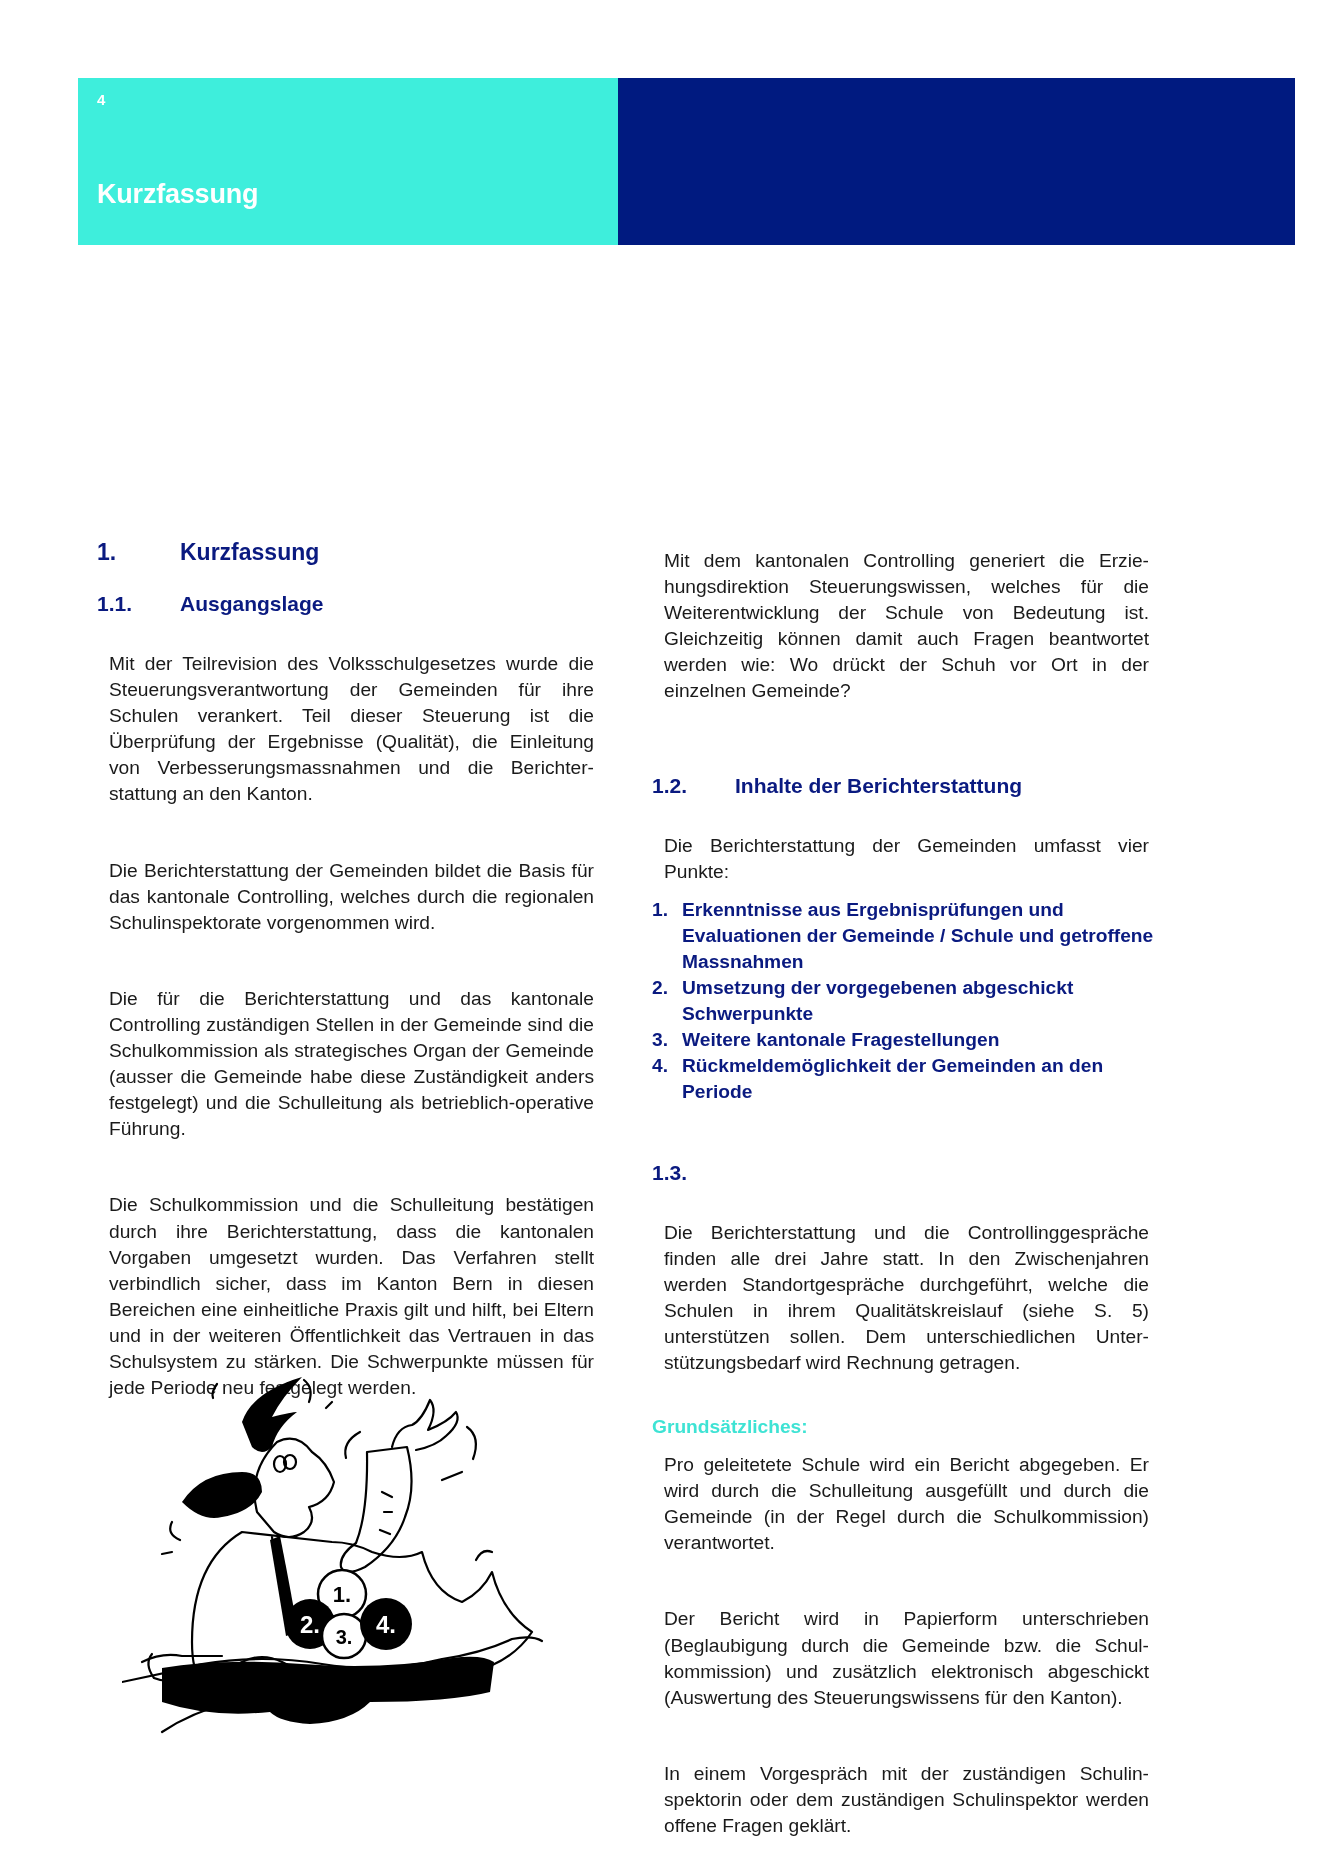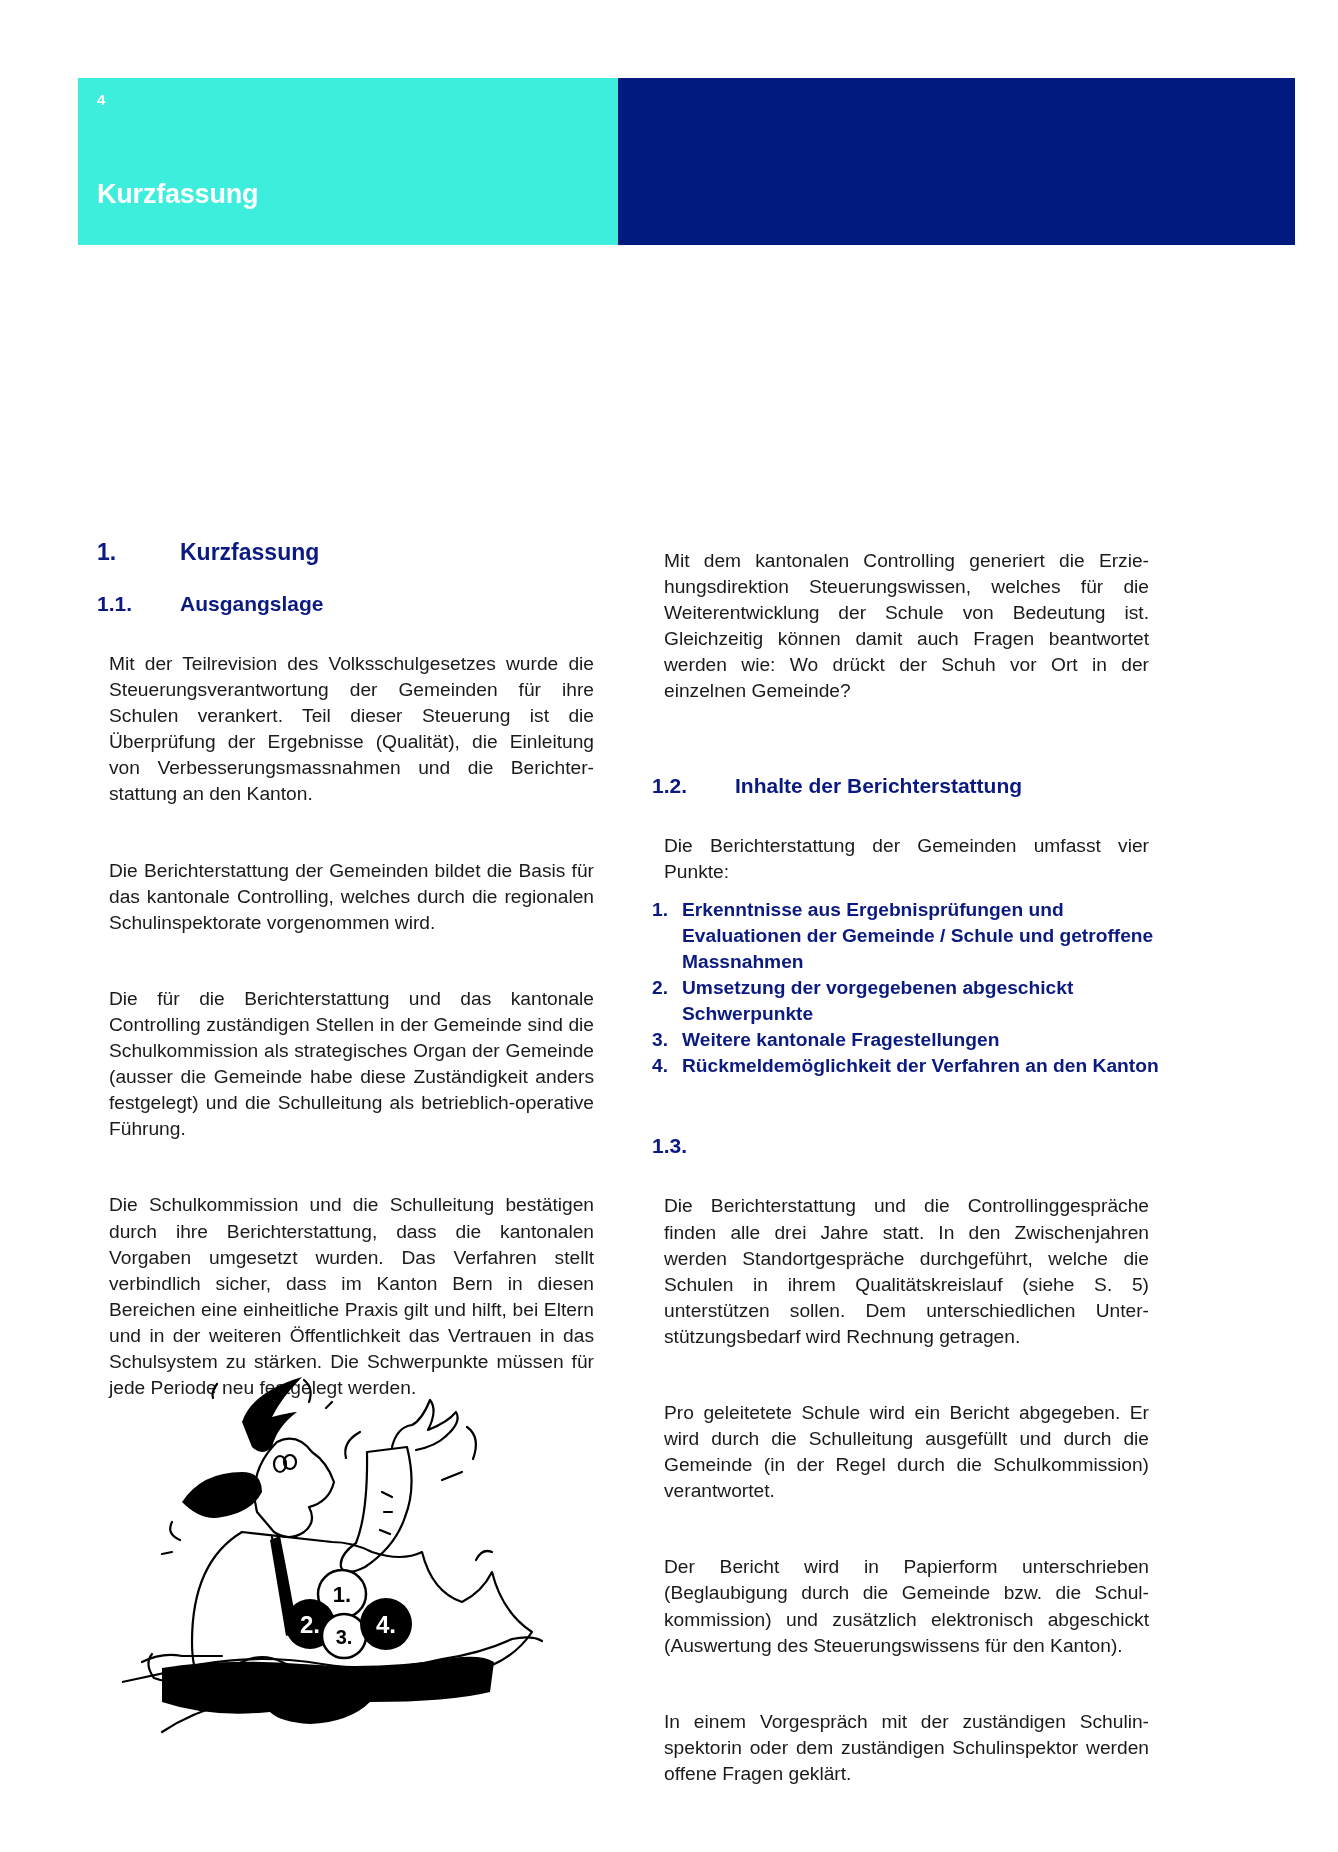"Rückmeldemöglichkeit der Verfahren an" span { text: Verfahren an den Kanton -> Gemeinden an den Periode }
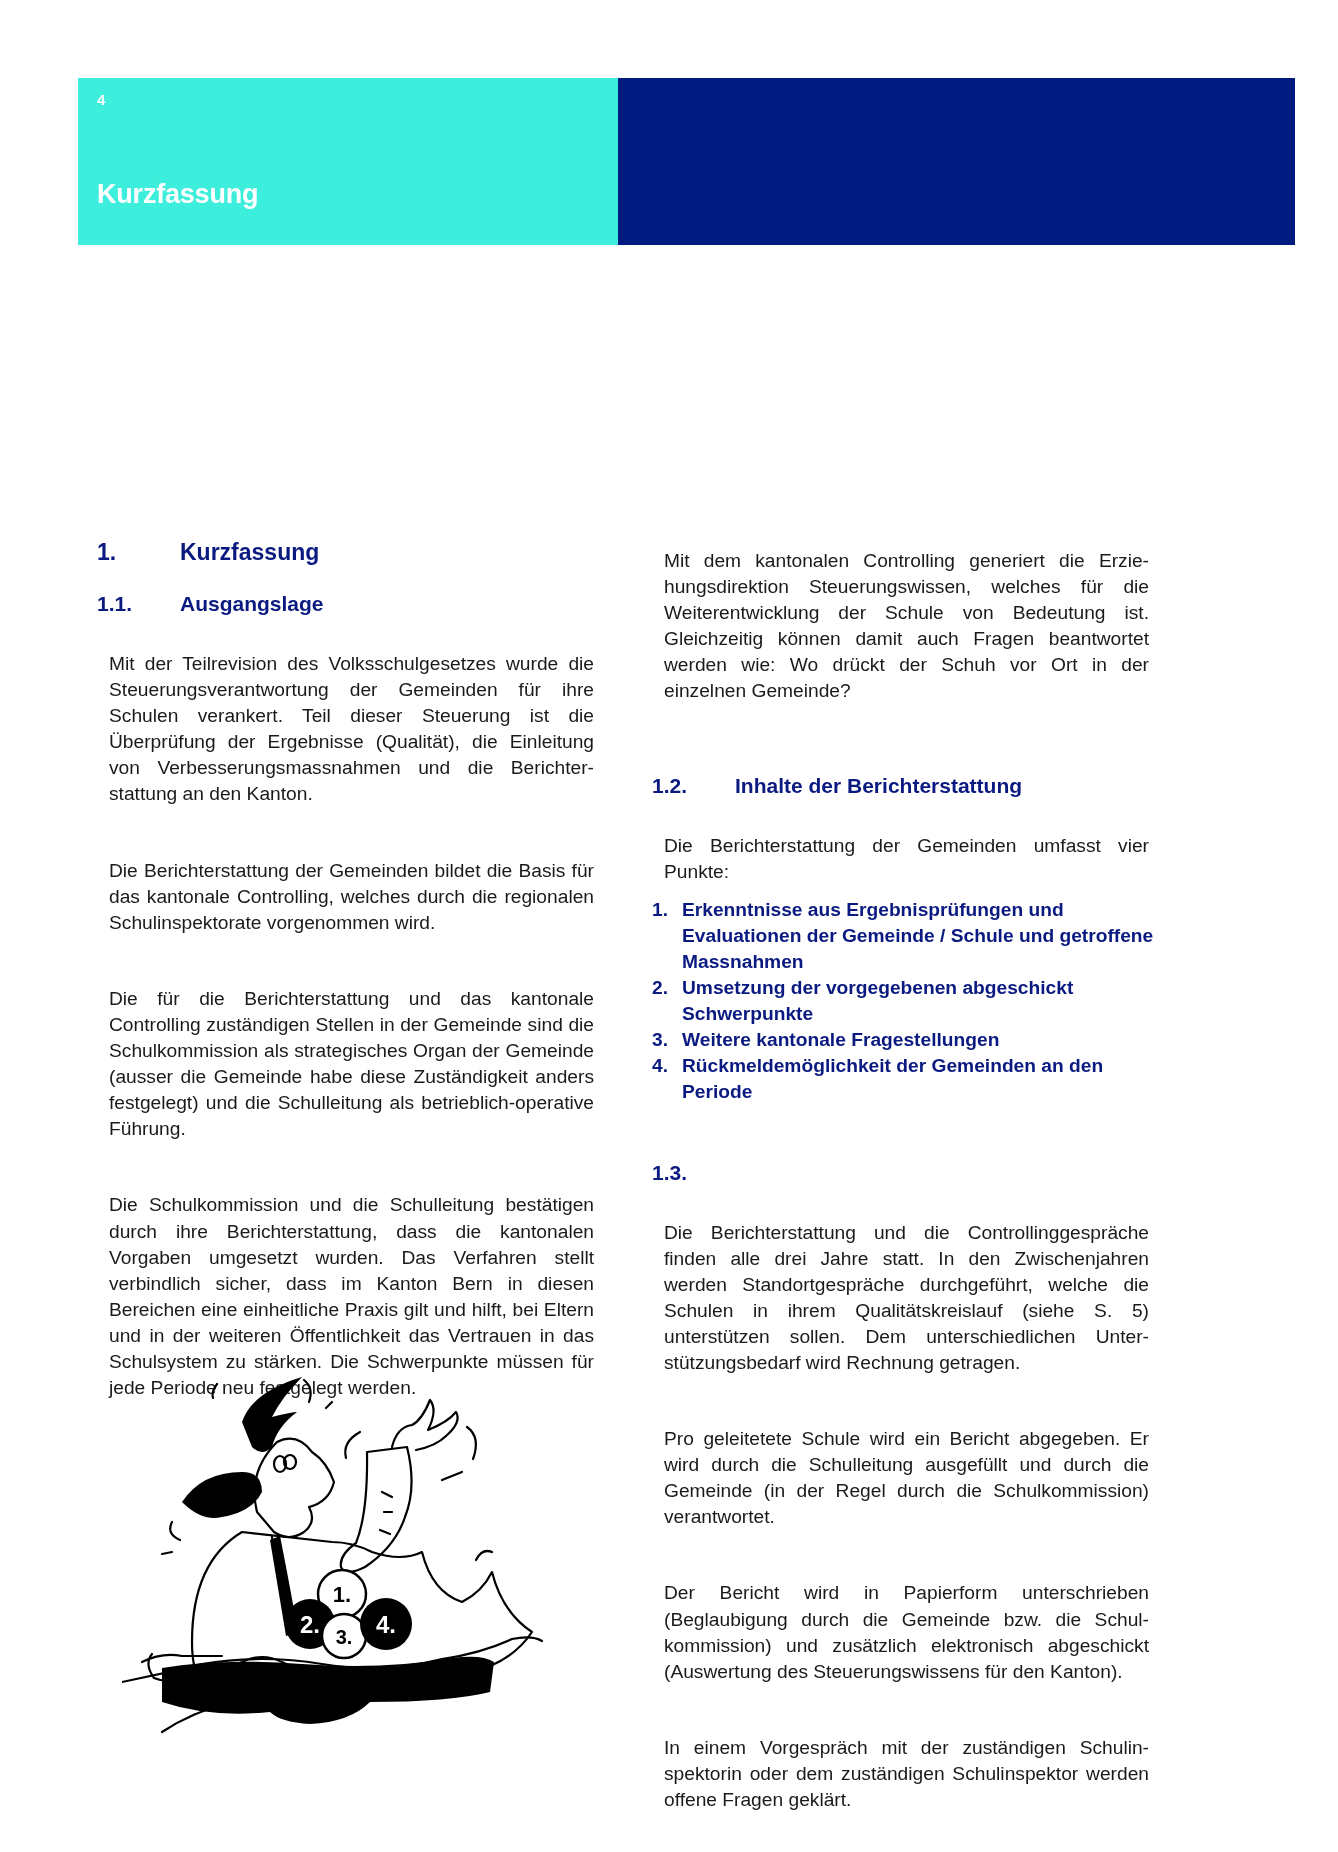"Grundsätzliches:" div.label-cyan { html: none -> <div>Grundsätzliches:</div> }
